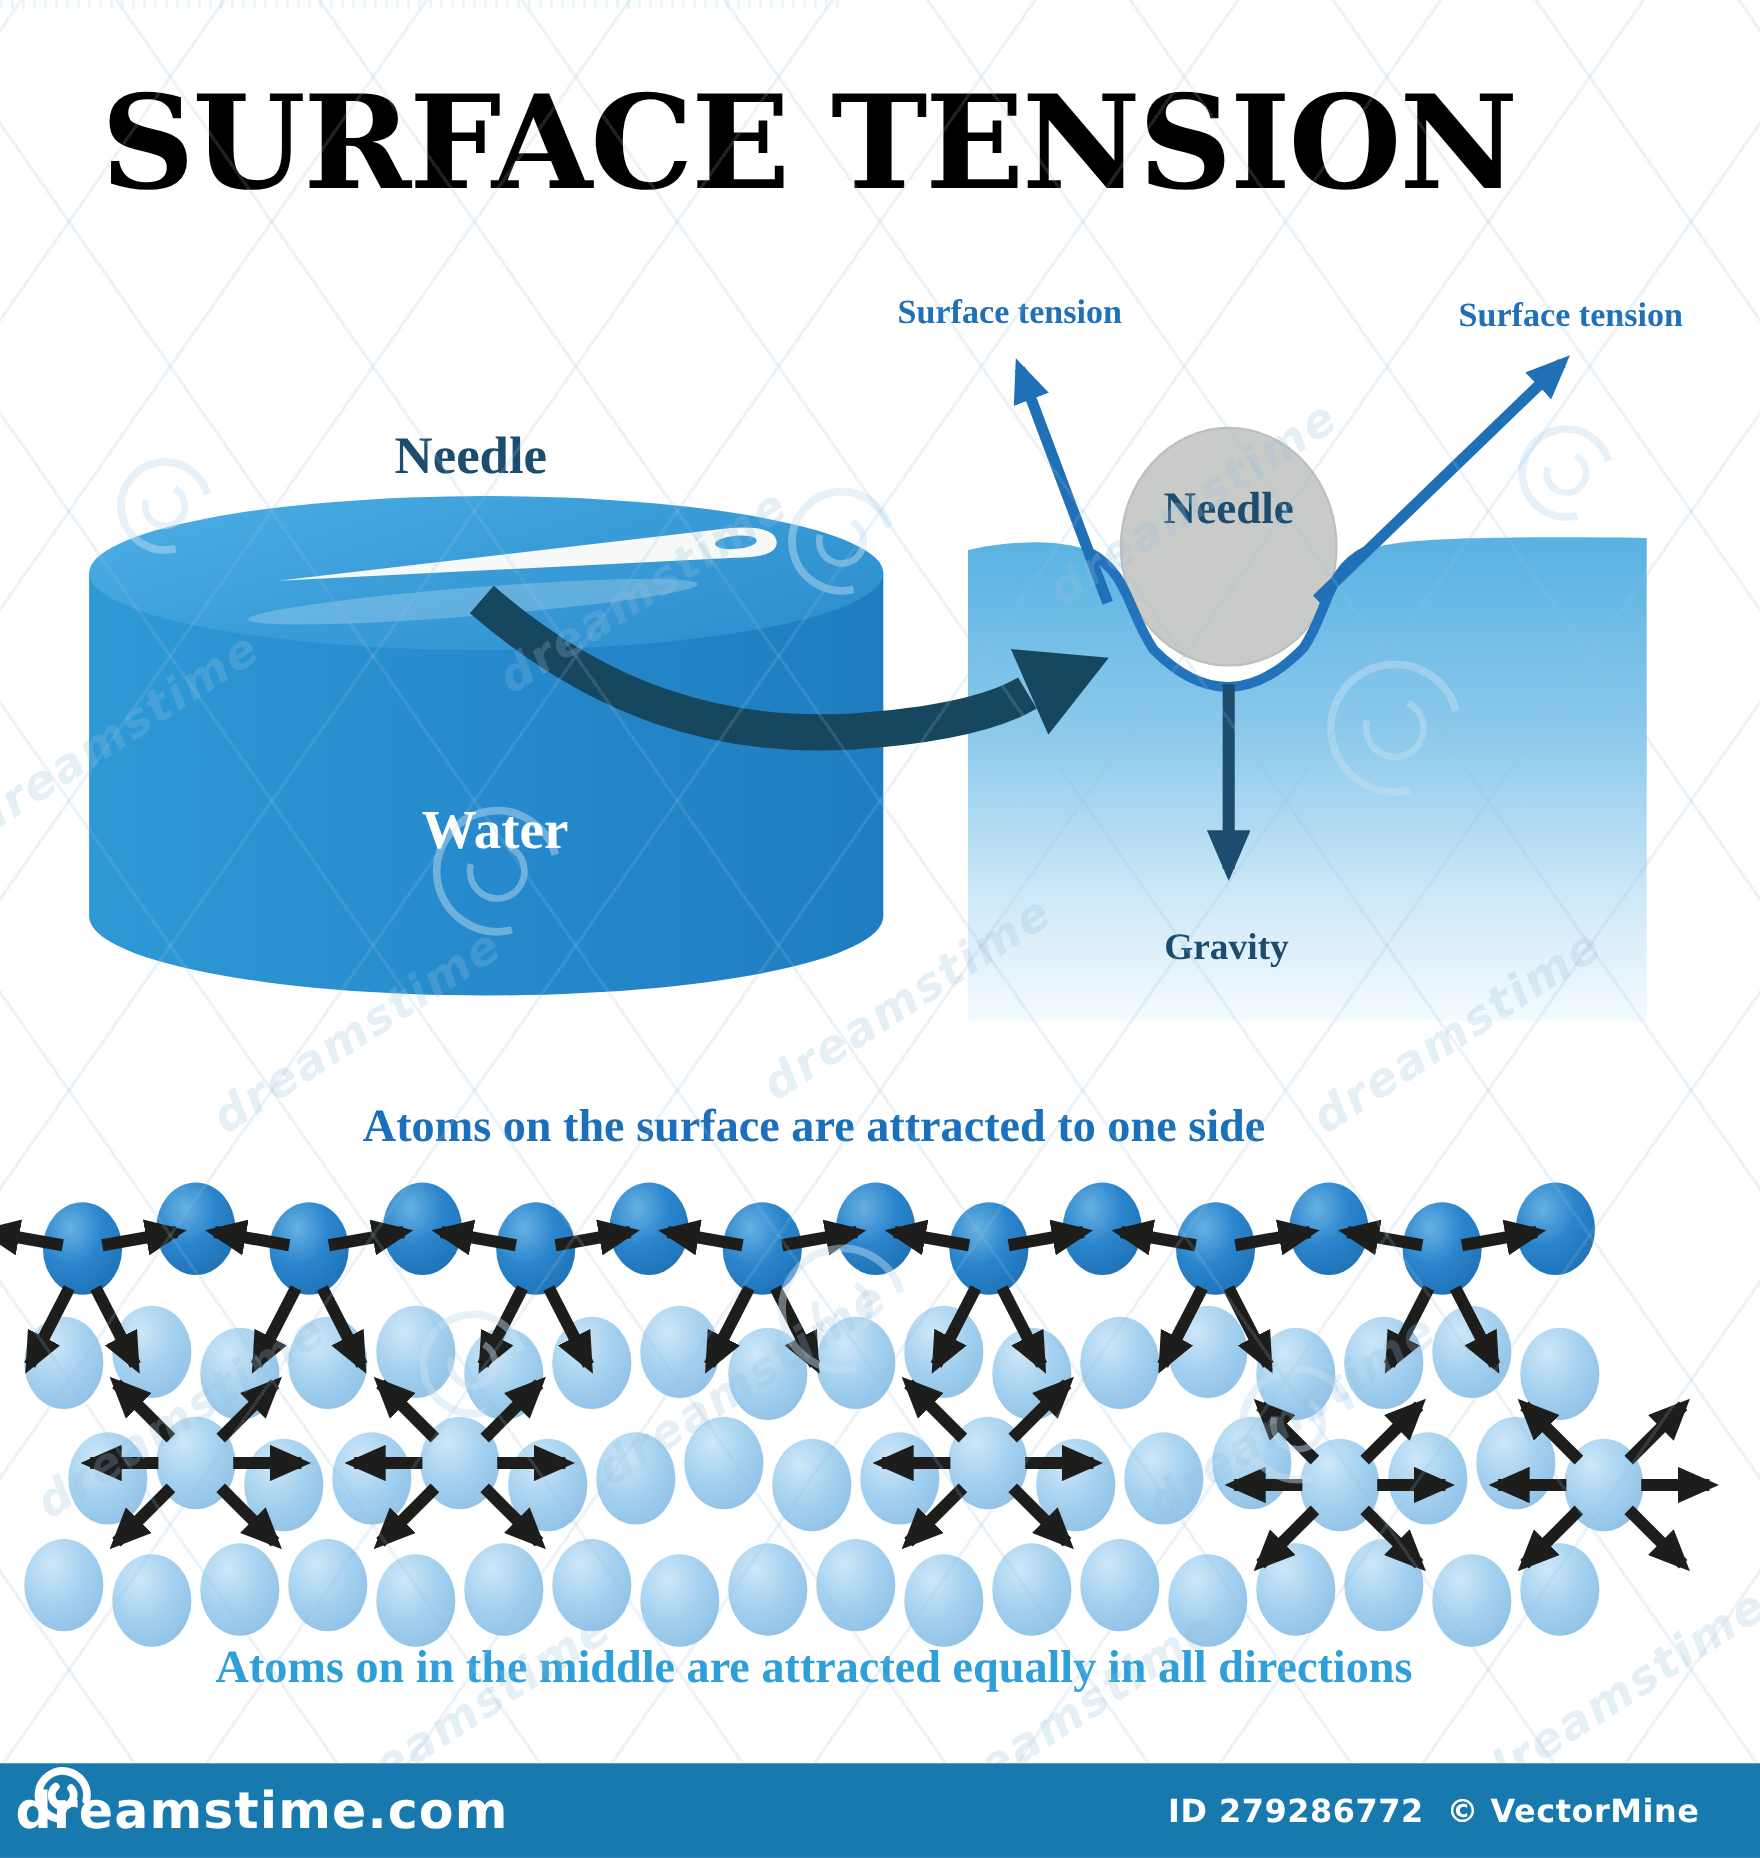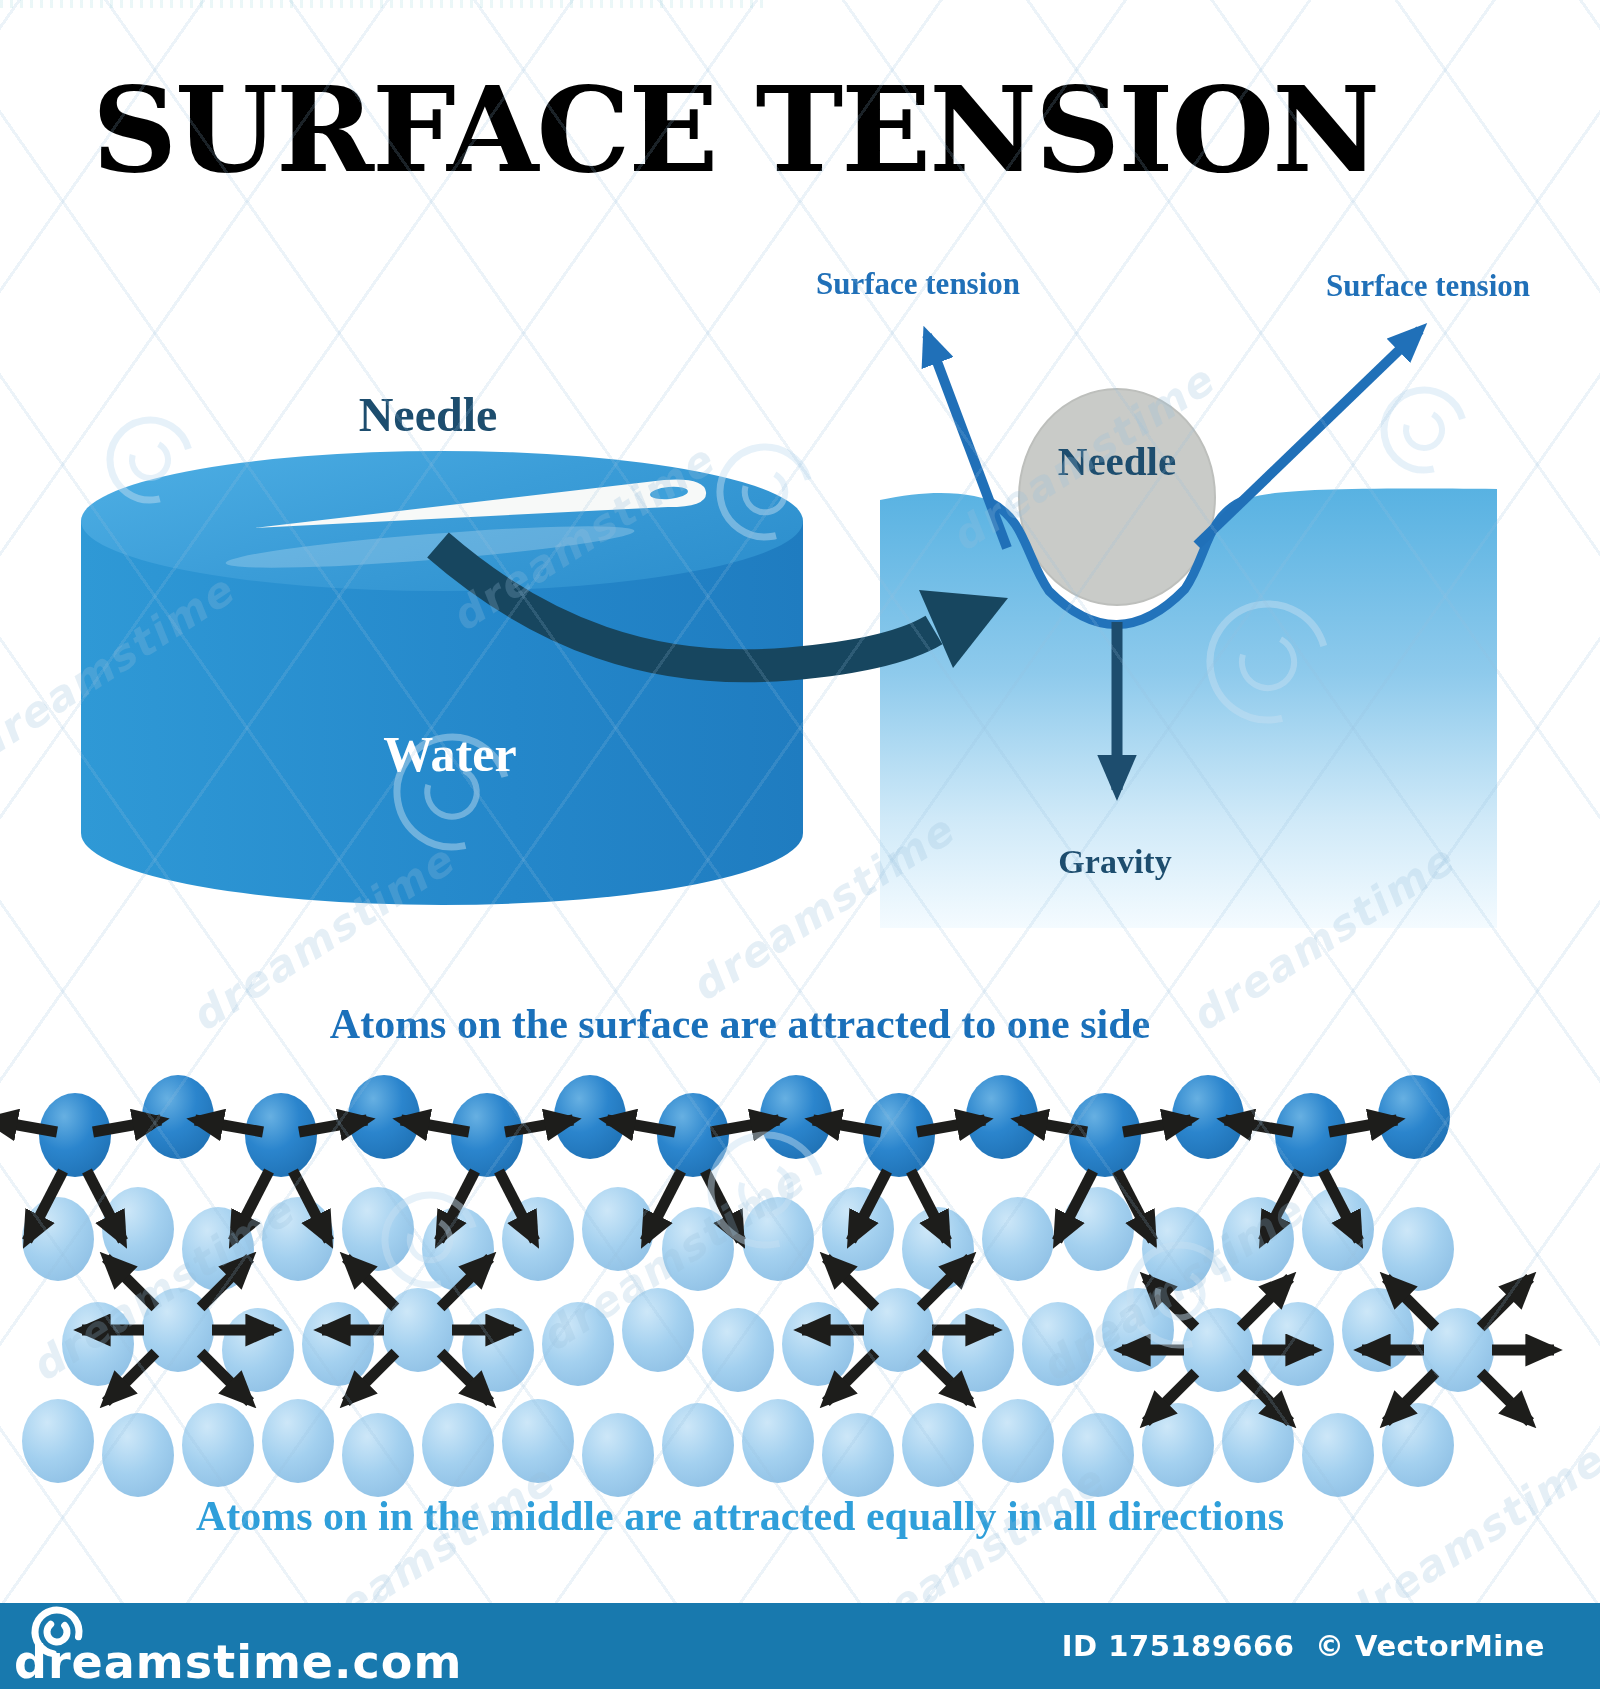"dreamstime.com" #footer { align-items: flex-end -> center }
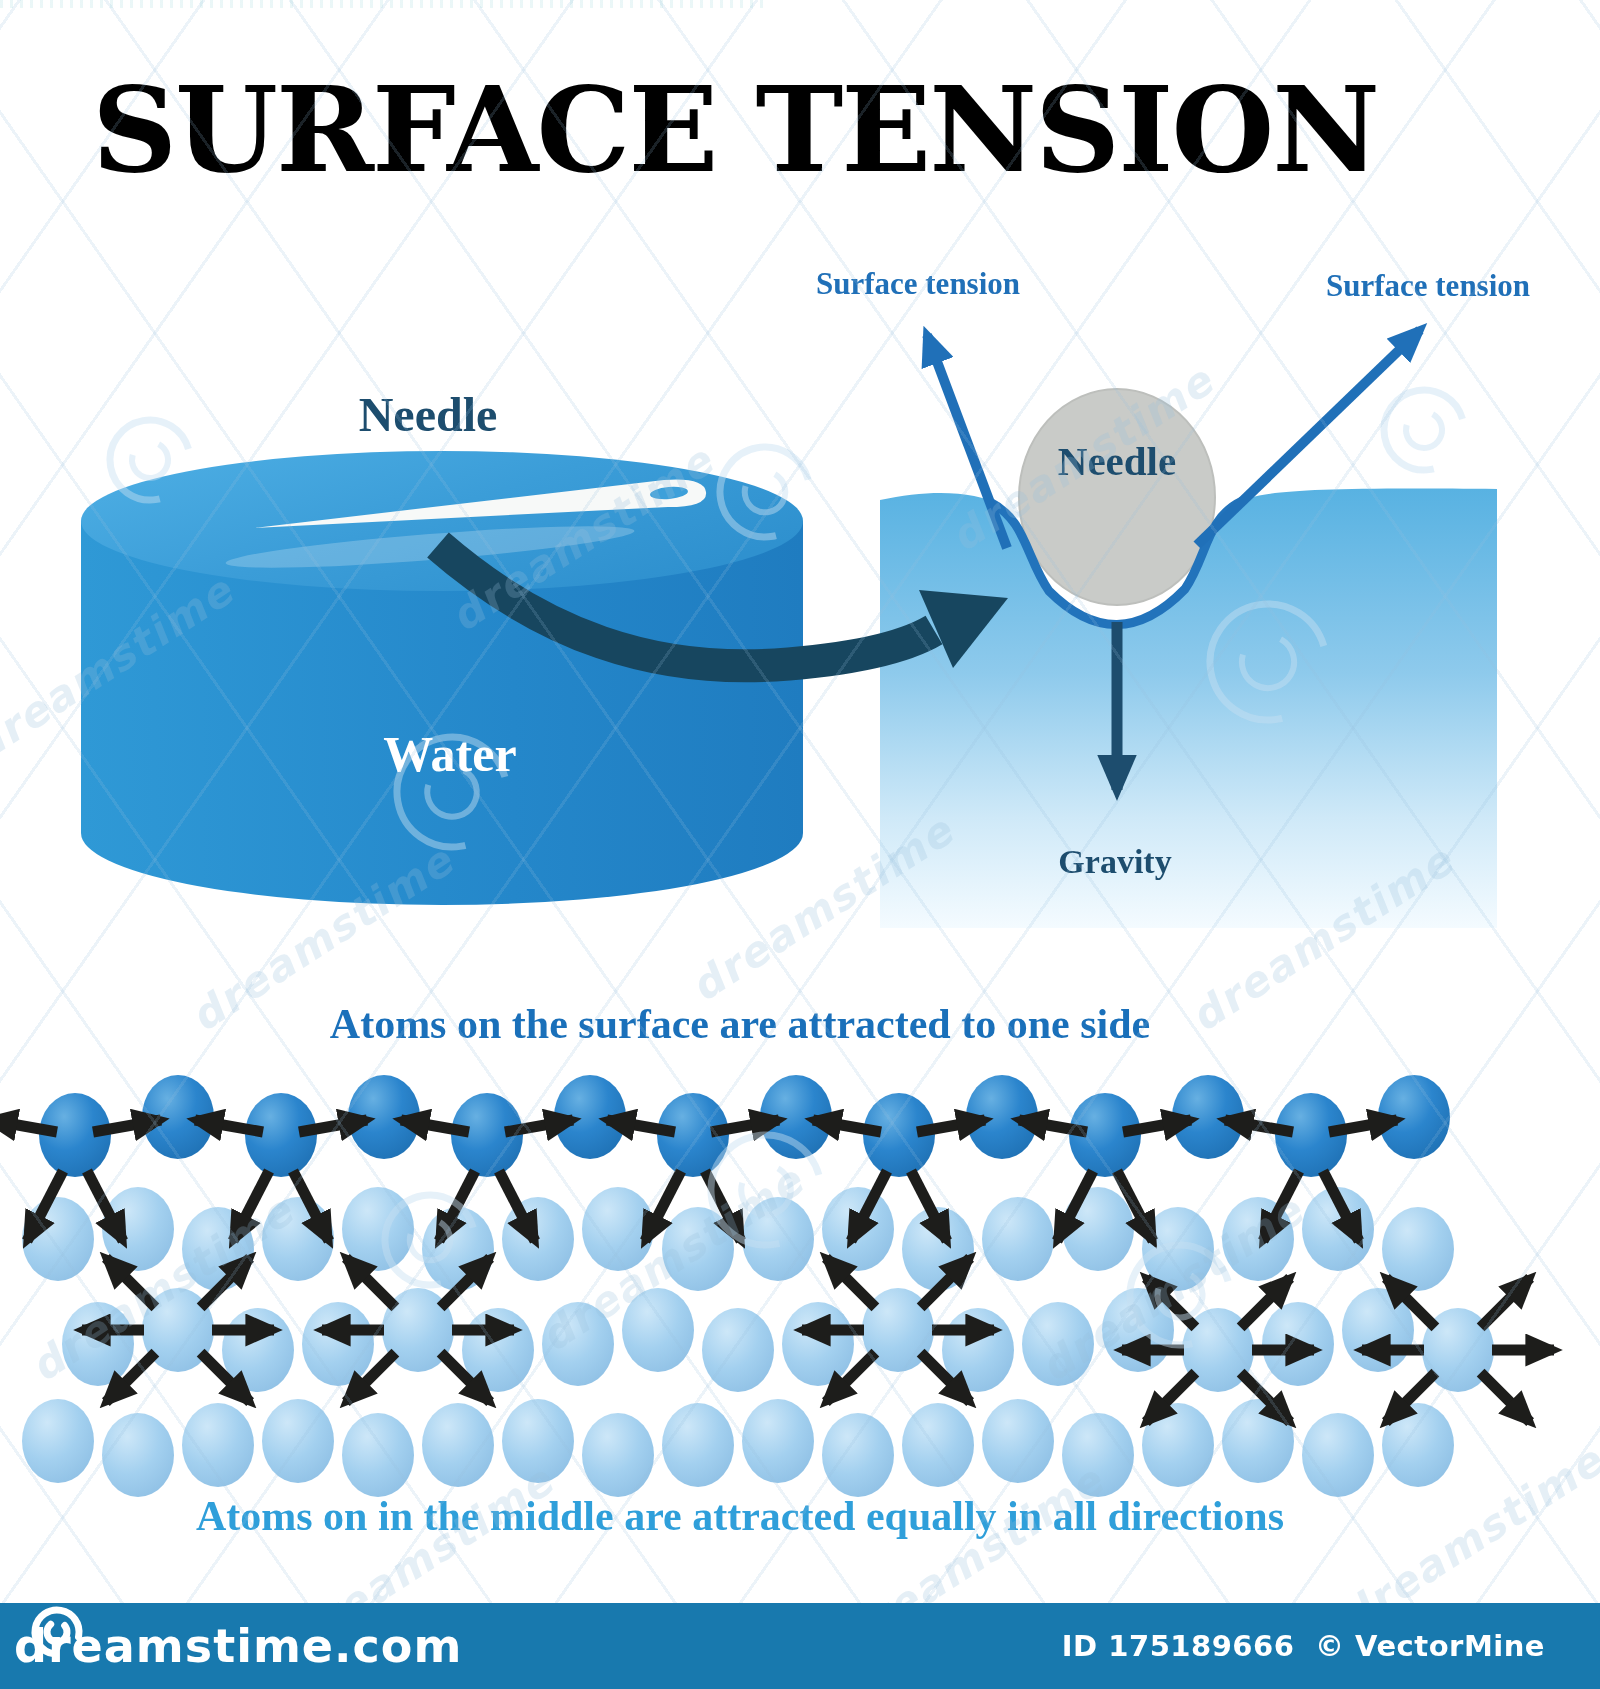"ID 175189666" span { text: 175189666 -> 279286772 }
